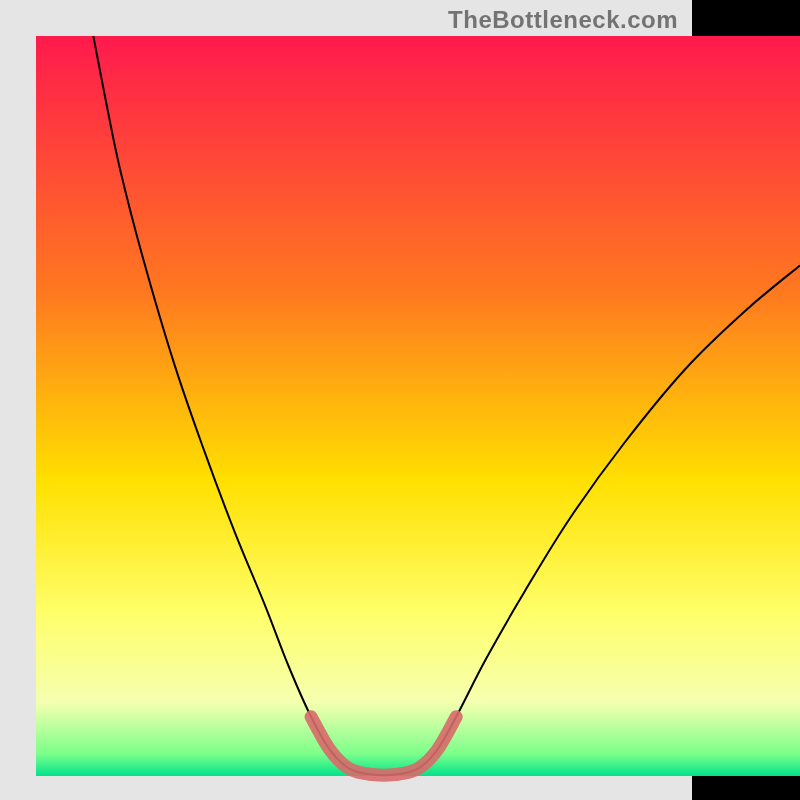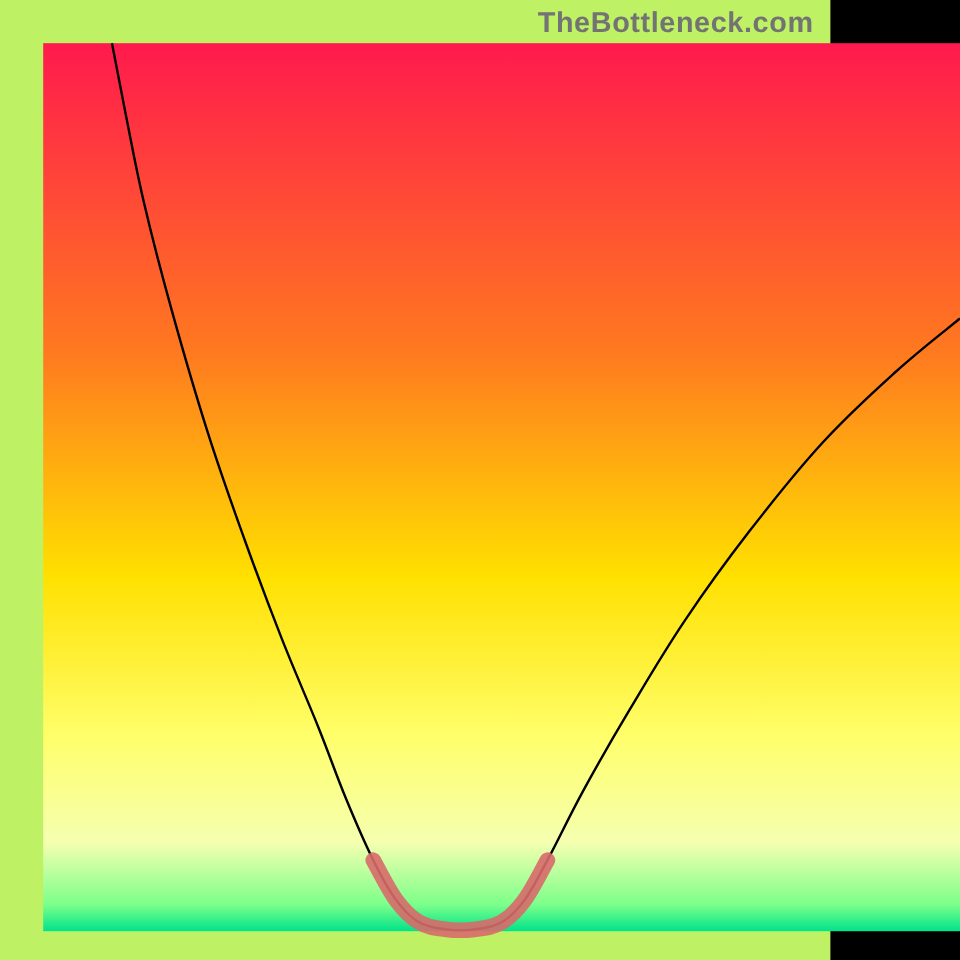"TheBottleneck.com" .frame { background: #bef264 -> #e5e5e5 }
